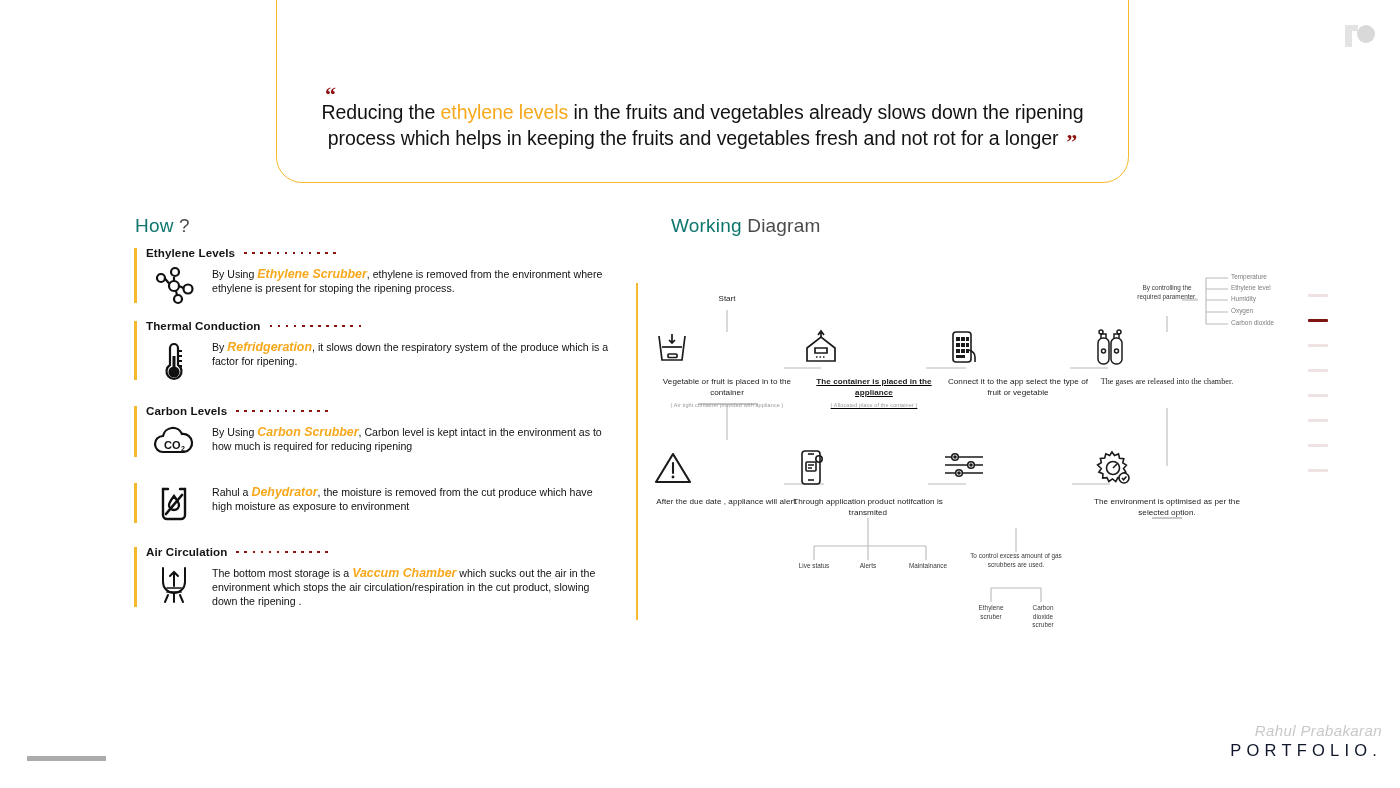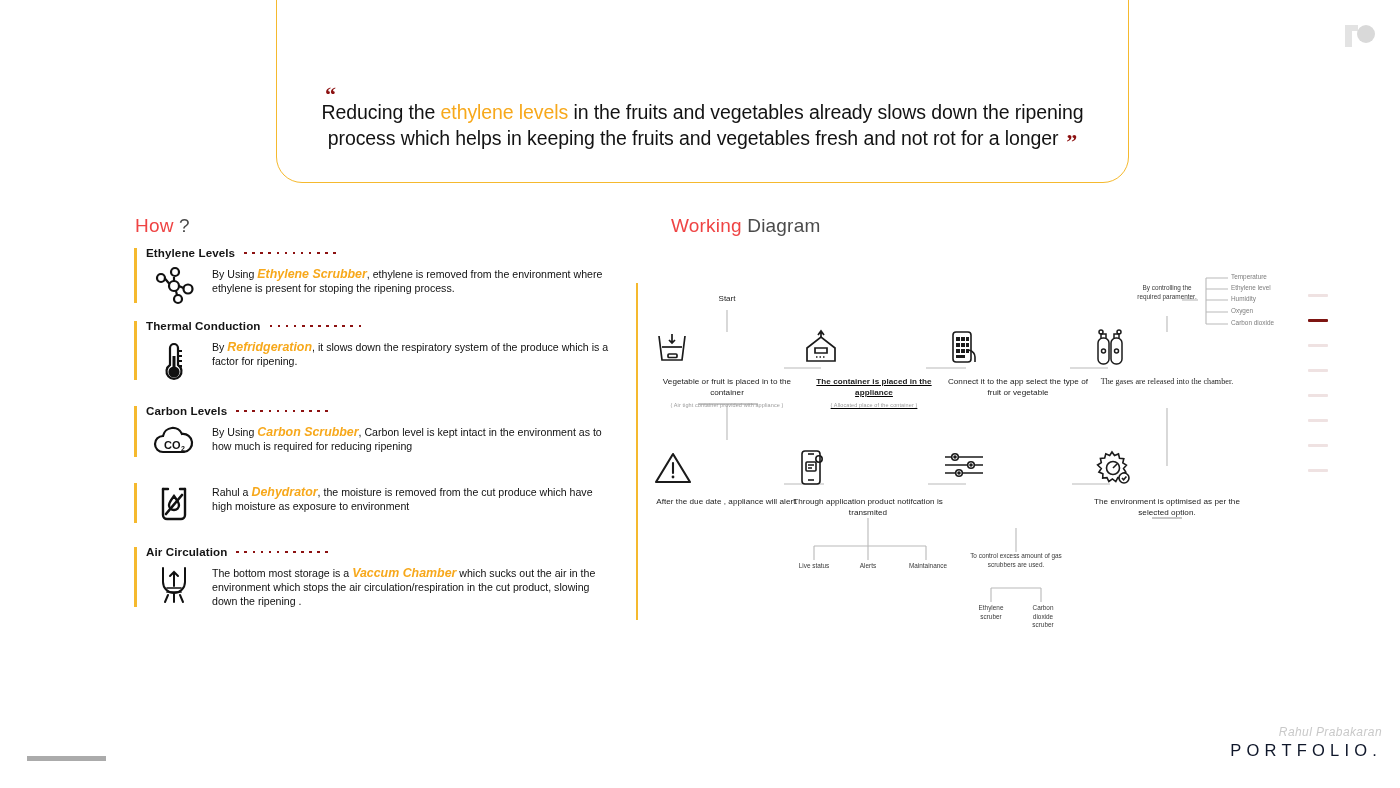"How" .sec-head .accent { color: #ef4444 -> #0f766e }
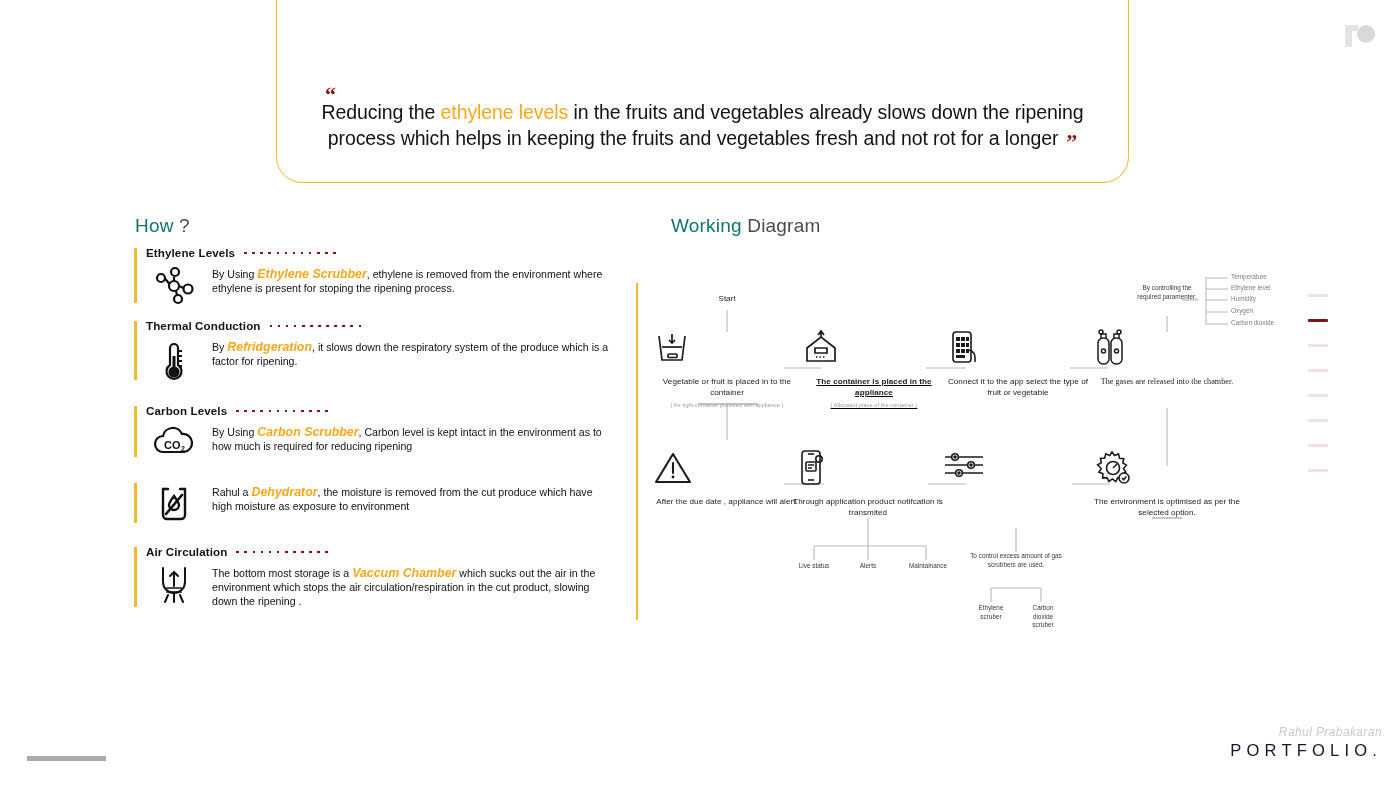"Rahul Prabakaran" .fb-name { font-size: 12px -> 15px }
